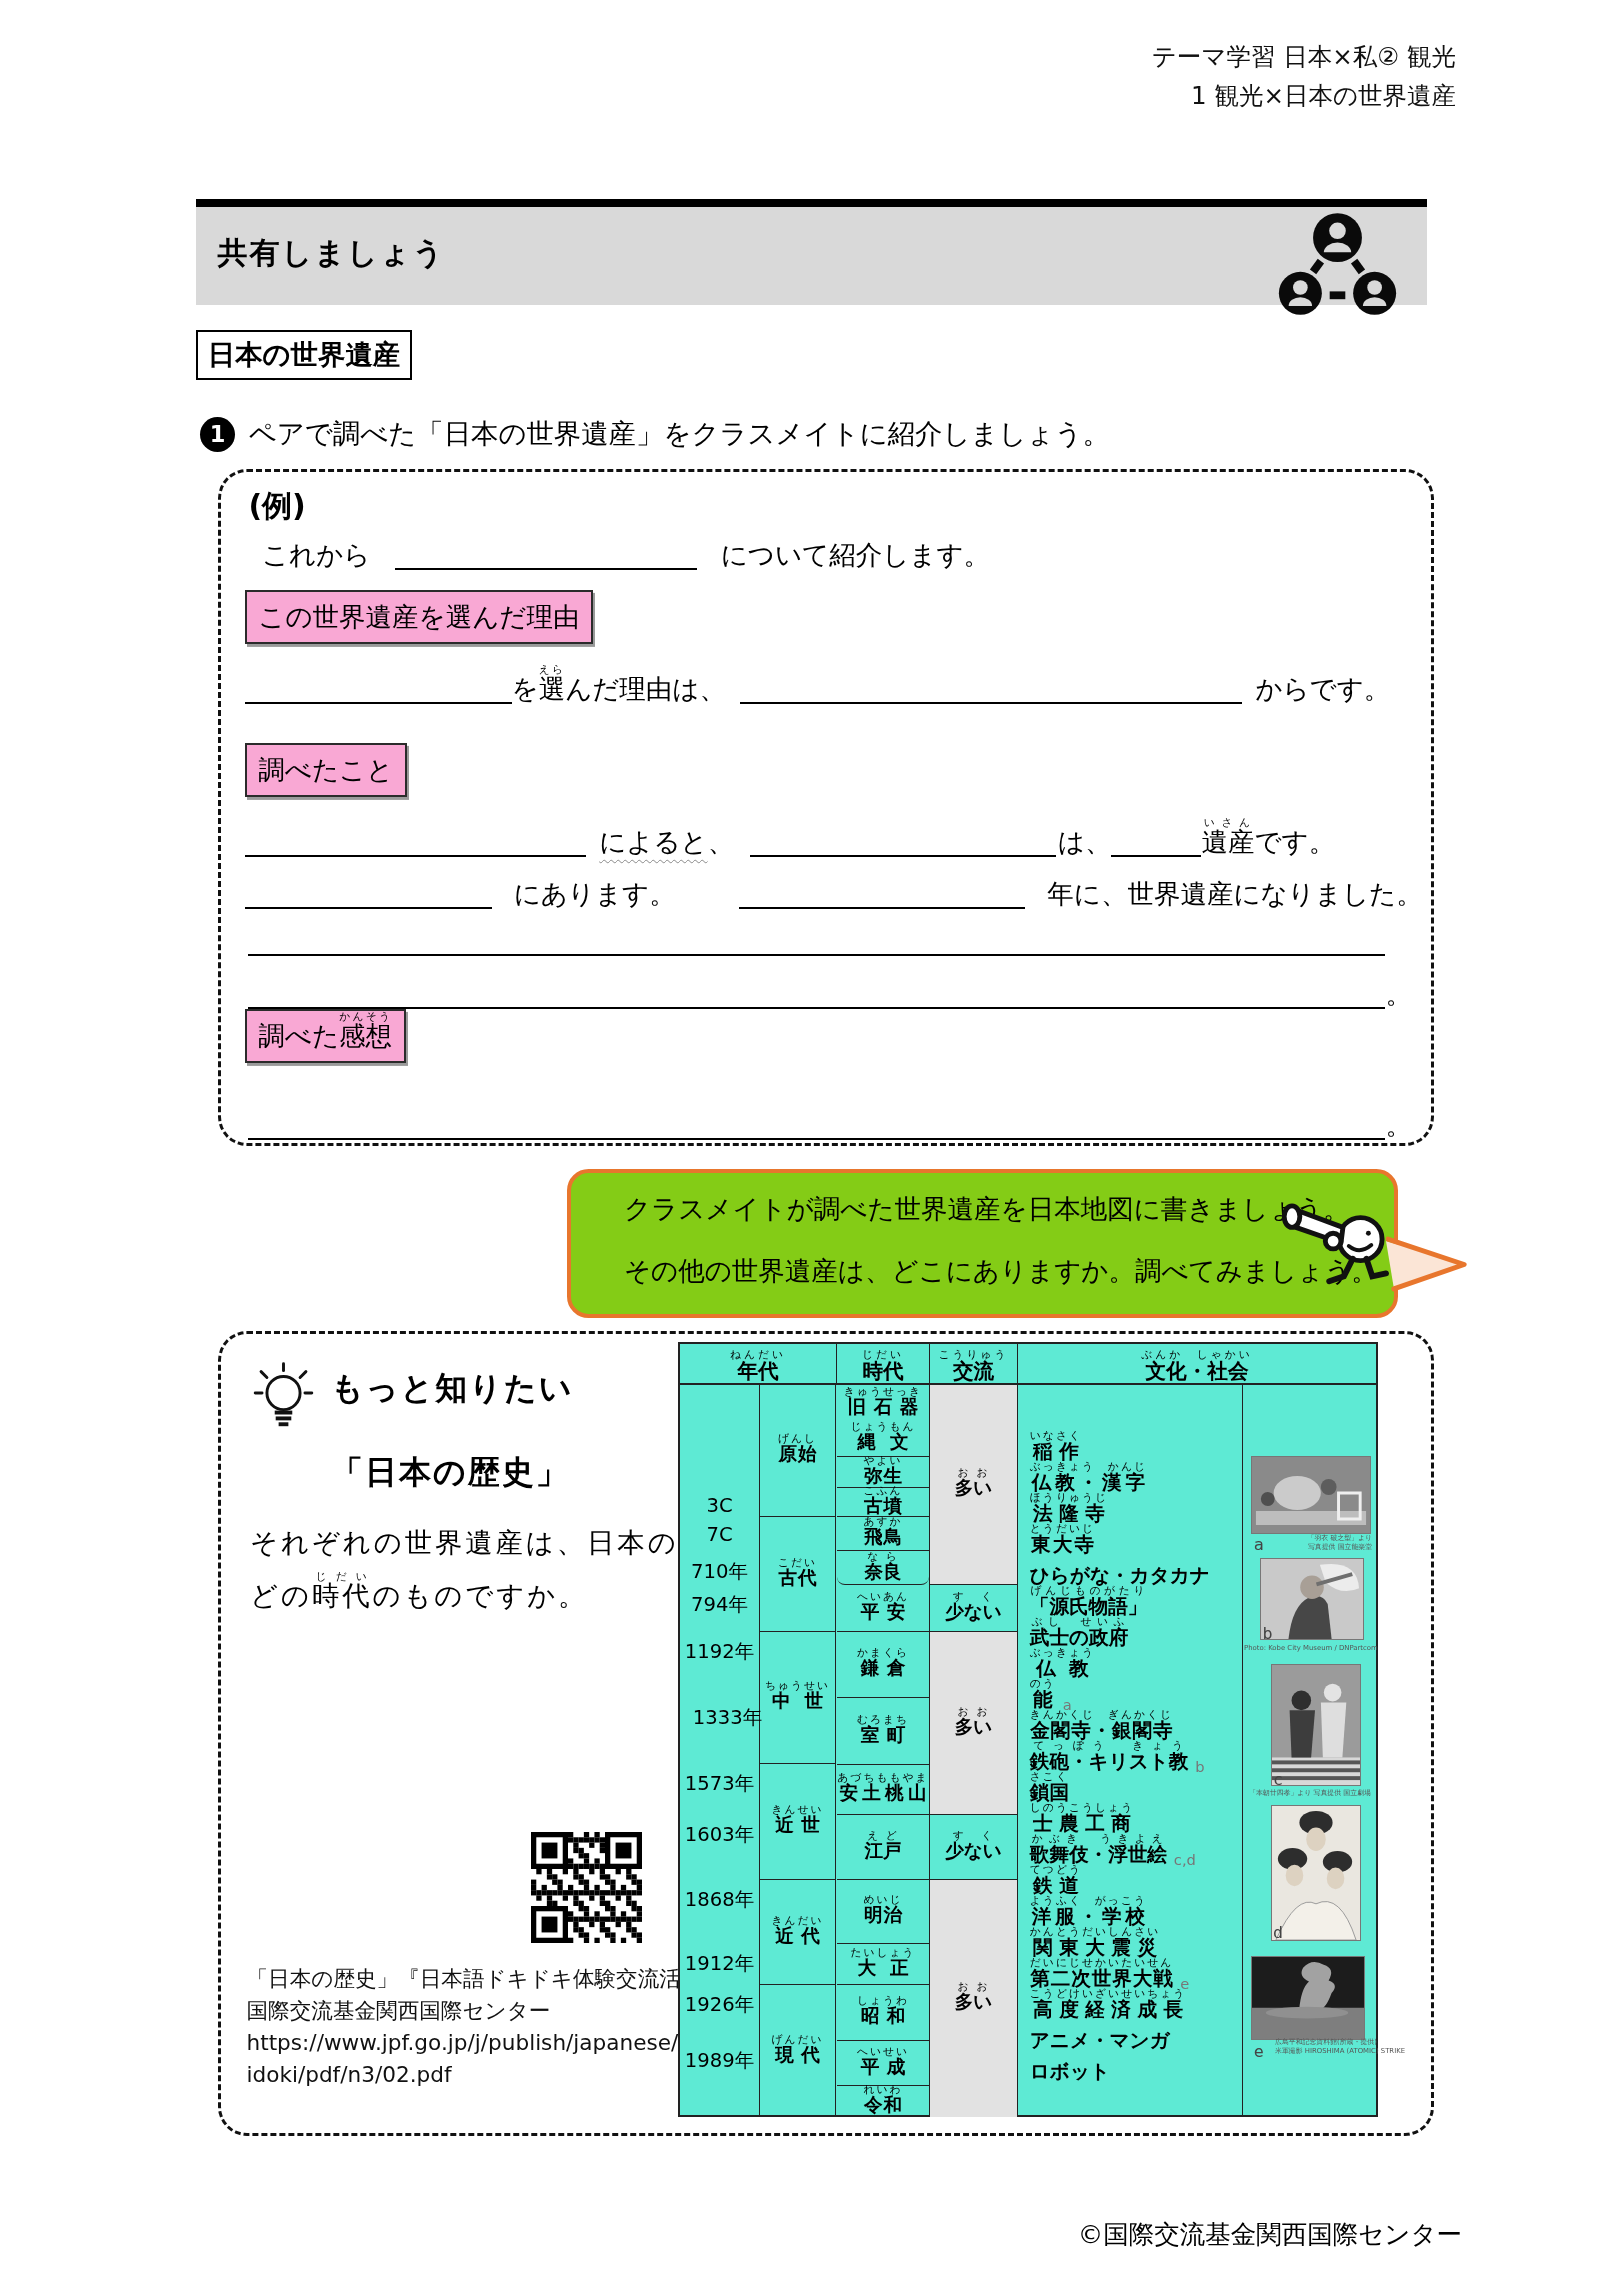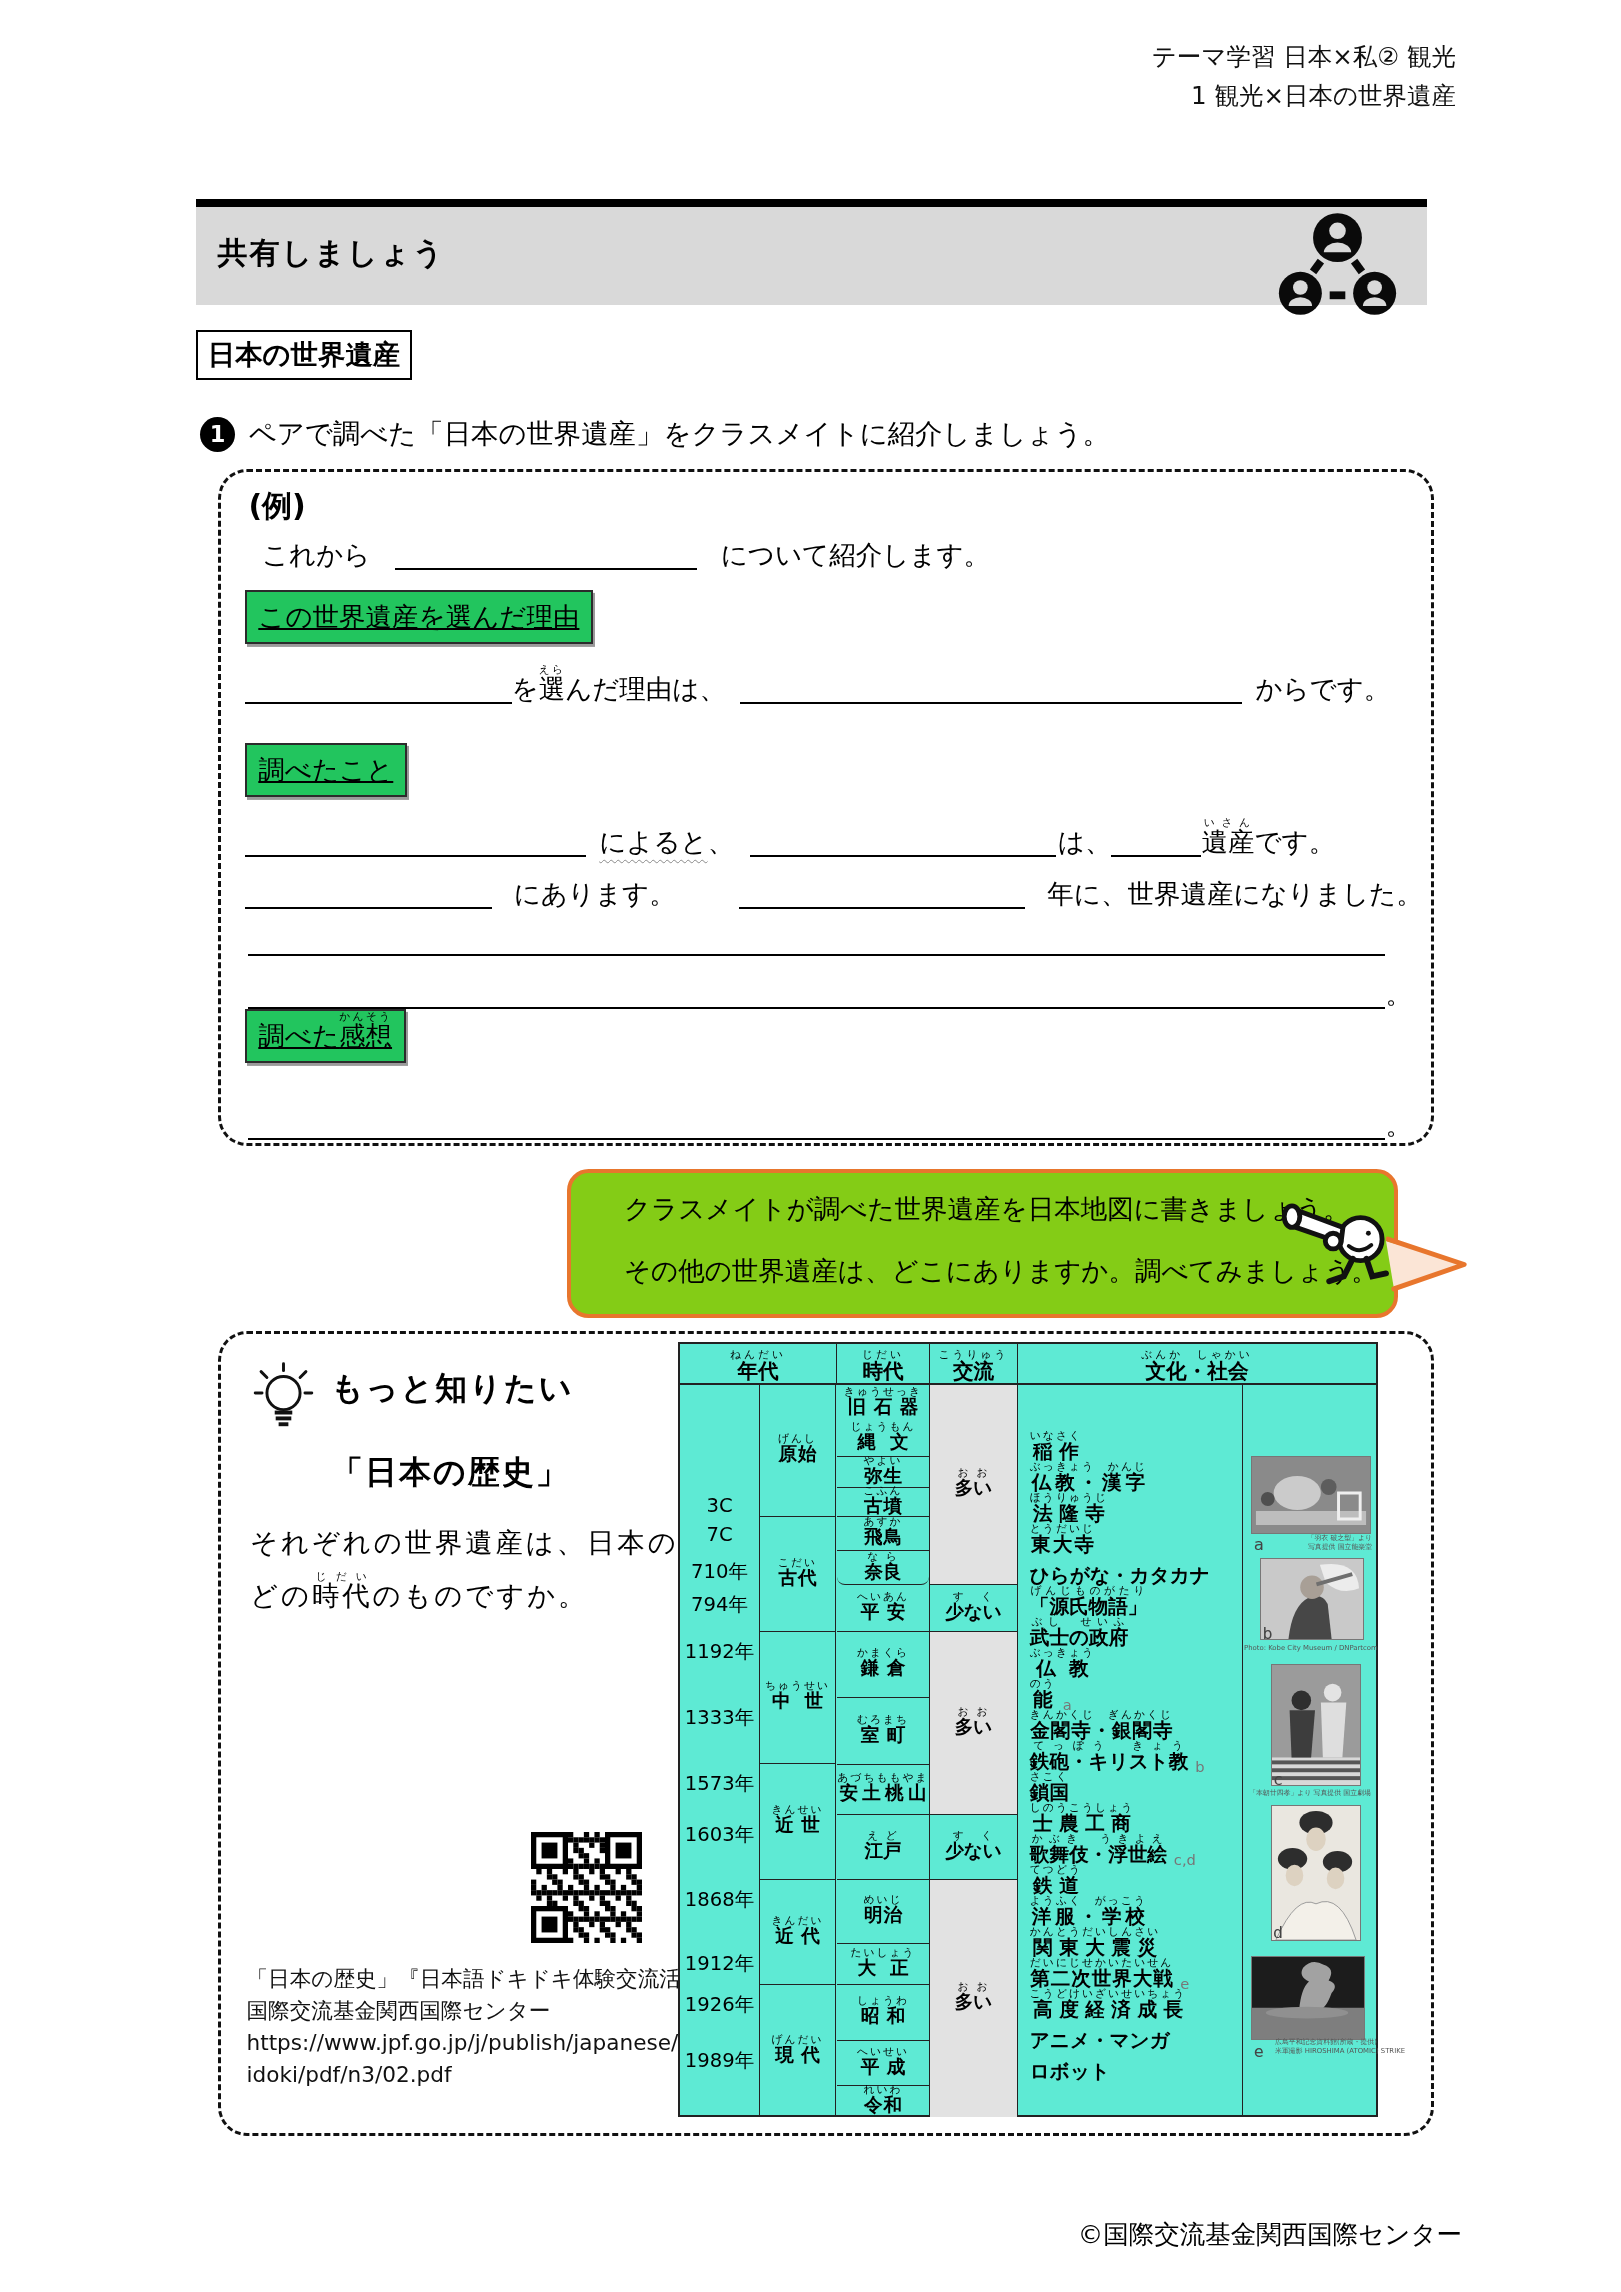"この世界遺産を選んだ理由" .tag { background: #22c55e -> #f9a8d4; text-decoration: underline -> none }
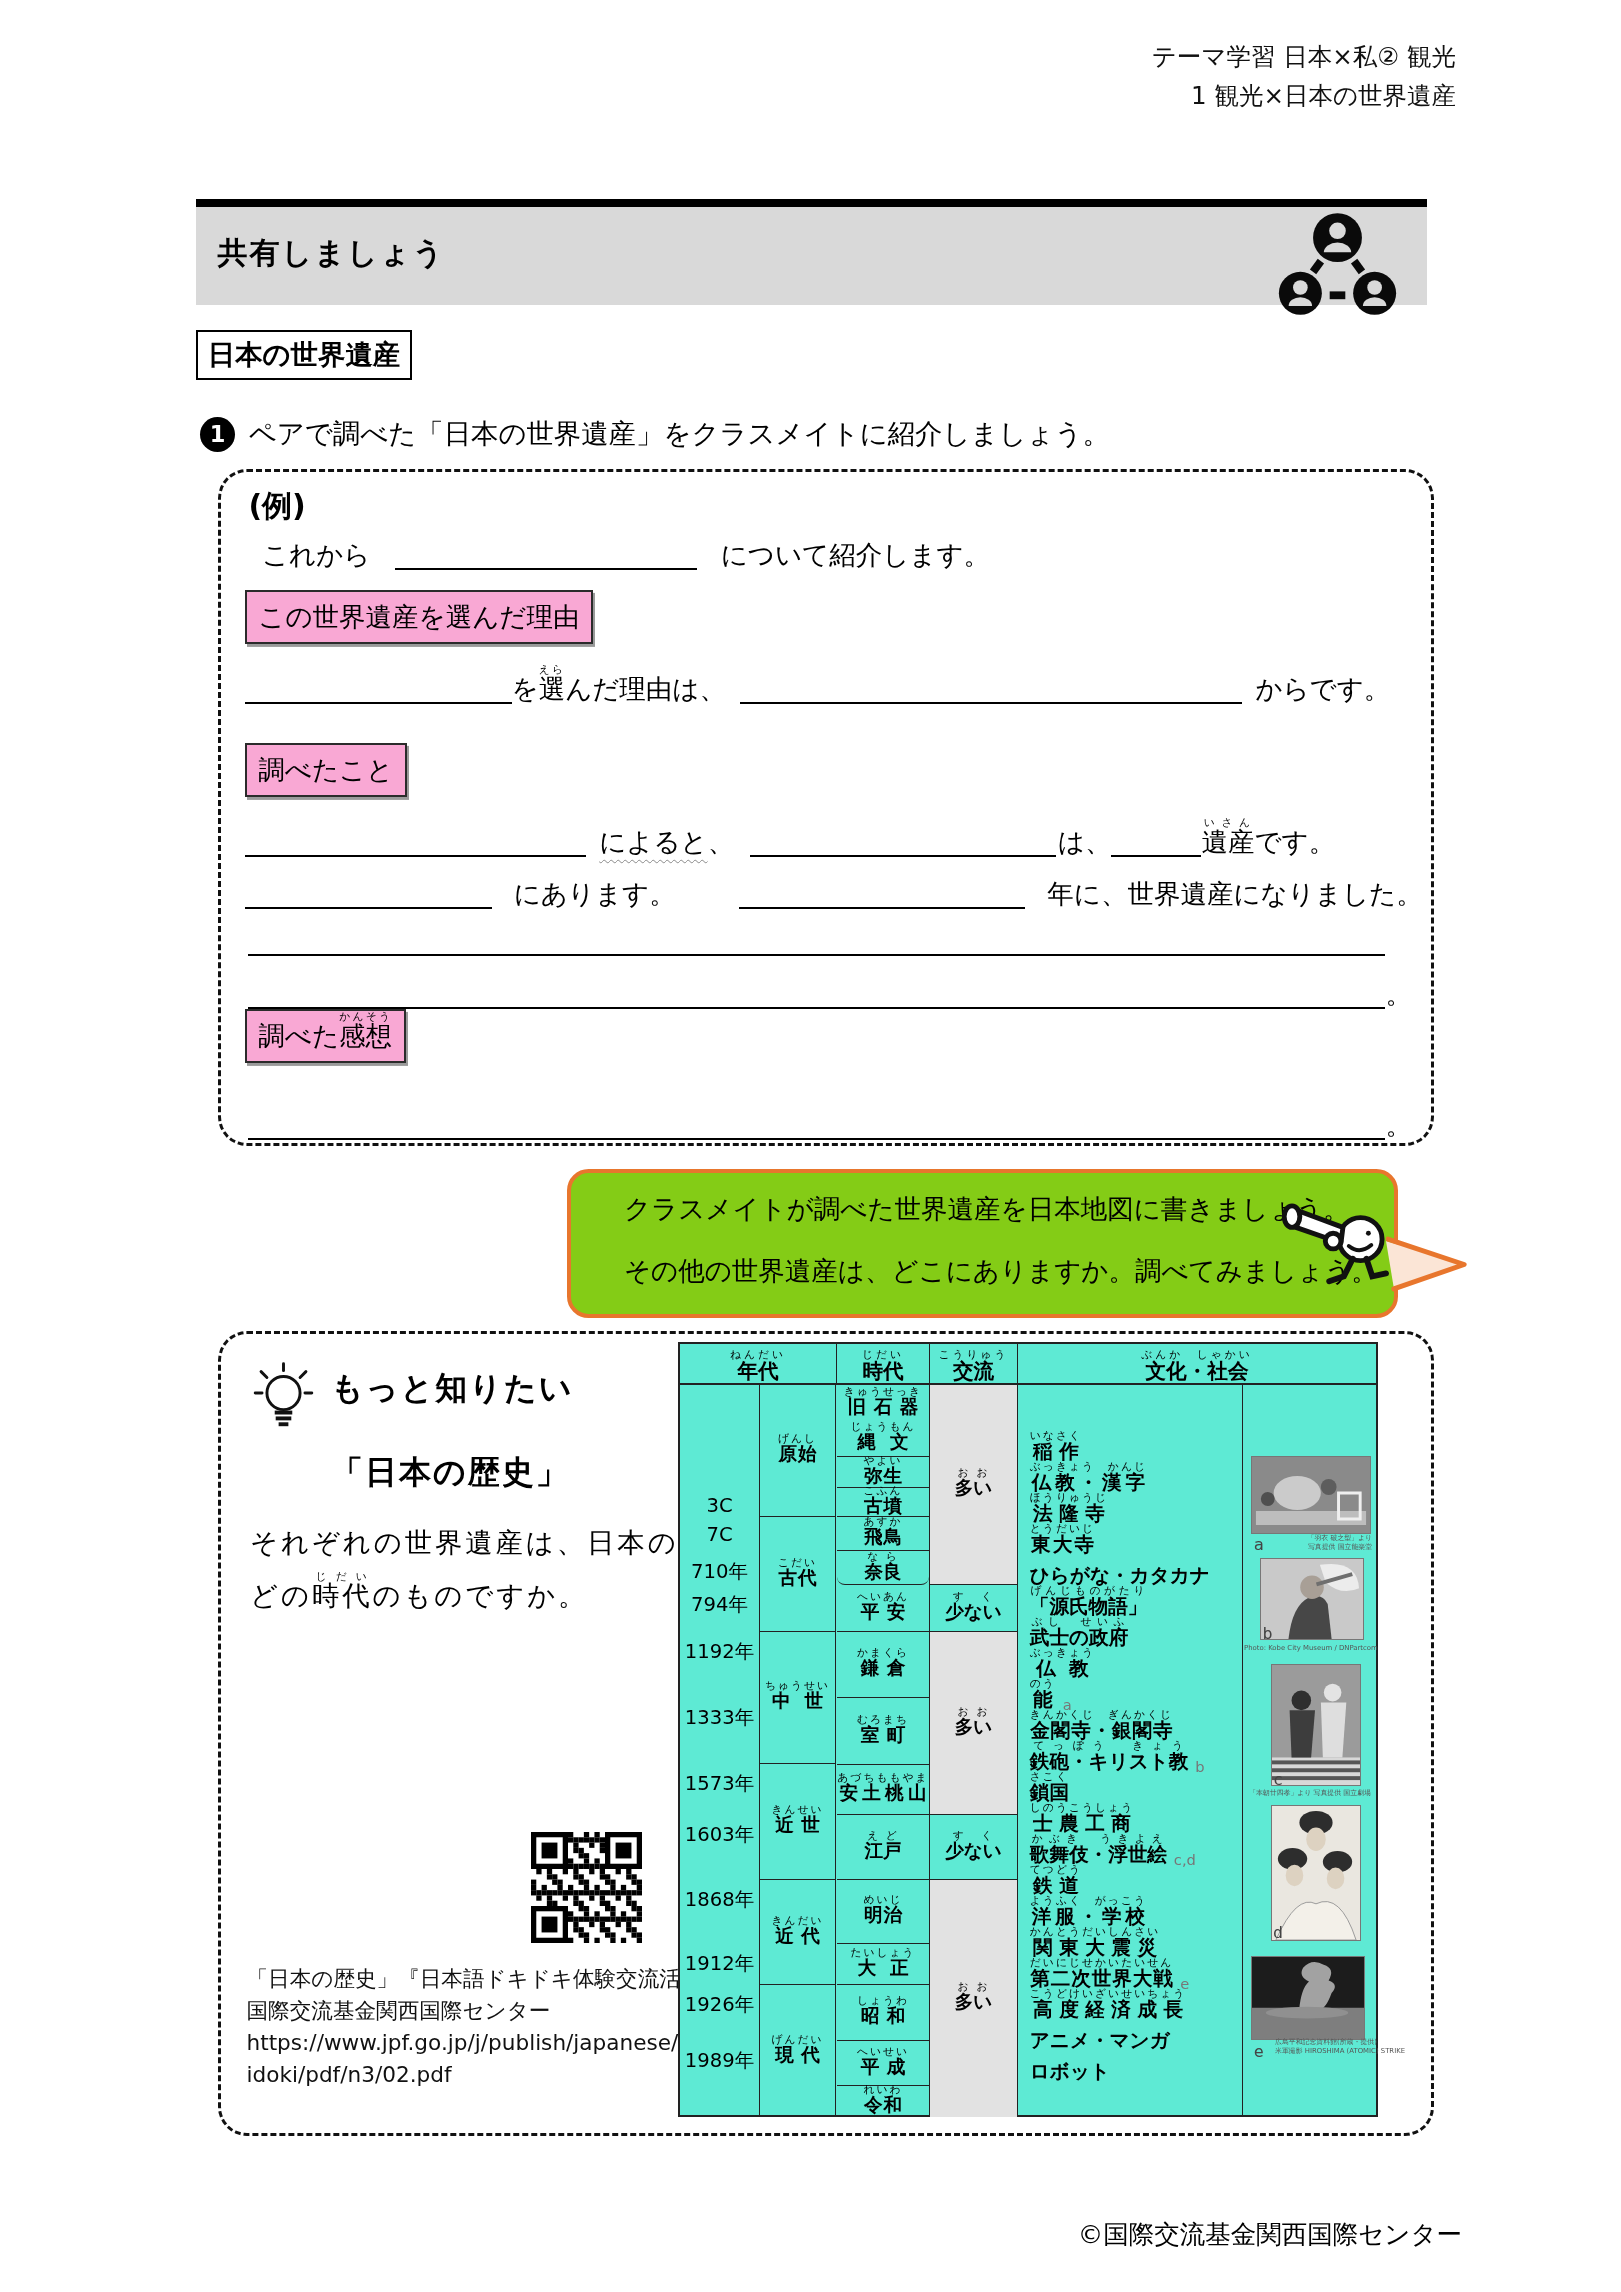"1333年" div.yearlab { margin-left: none -> 8px }
